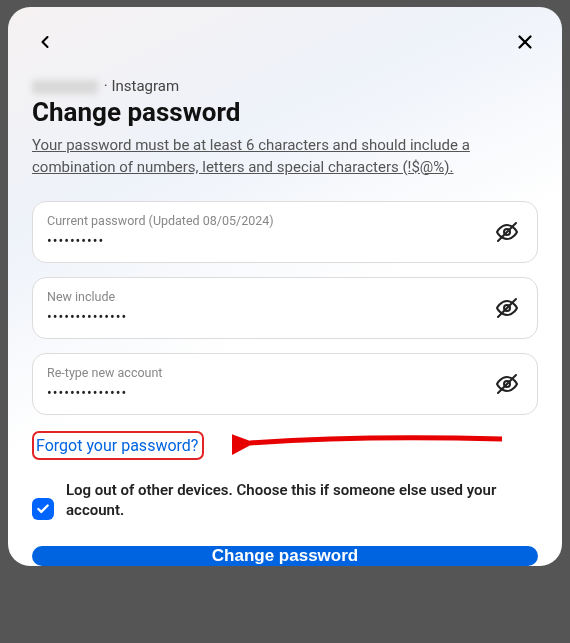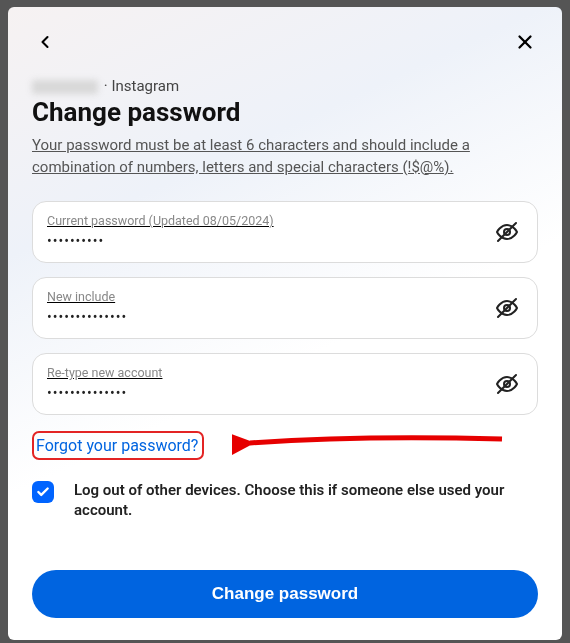"· Instagram" .dialog { border-radius: 6px -> 22px; height: 633px -> 559px }
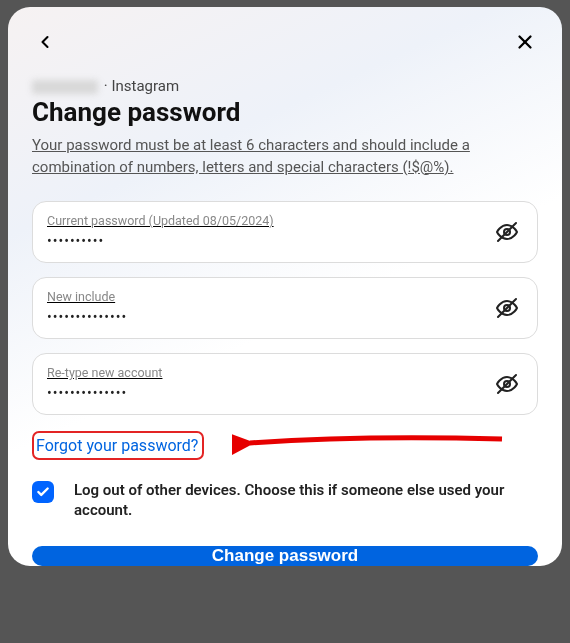"Current password (Updated 08/05/2024)" .field { text-decoration: underline -> none }
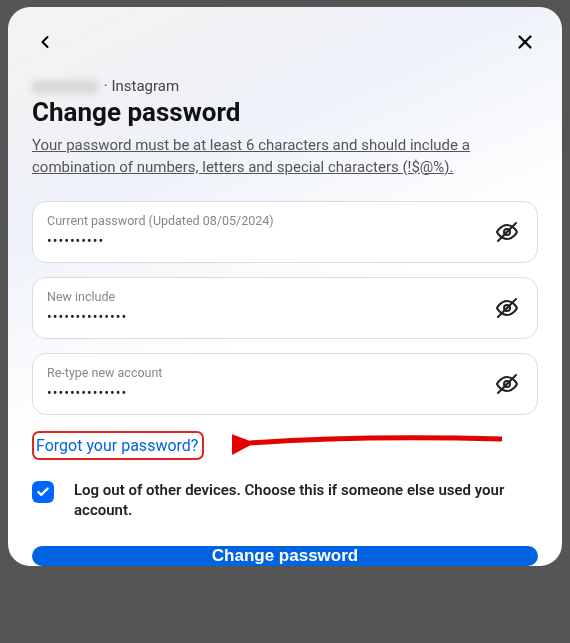"Log out of other devices." .checkbox-row { align-items: flex-start -> flex-end; gap: 20px -> 12px }
